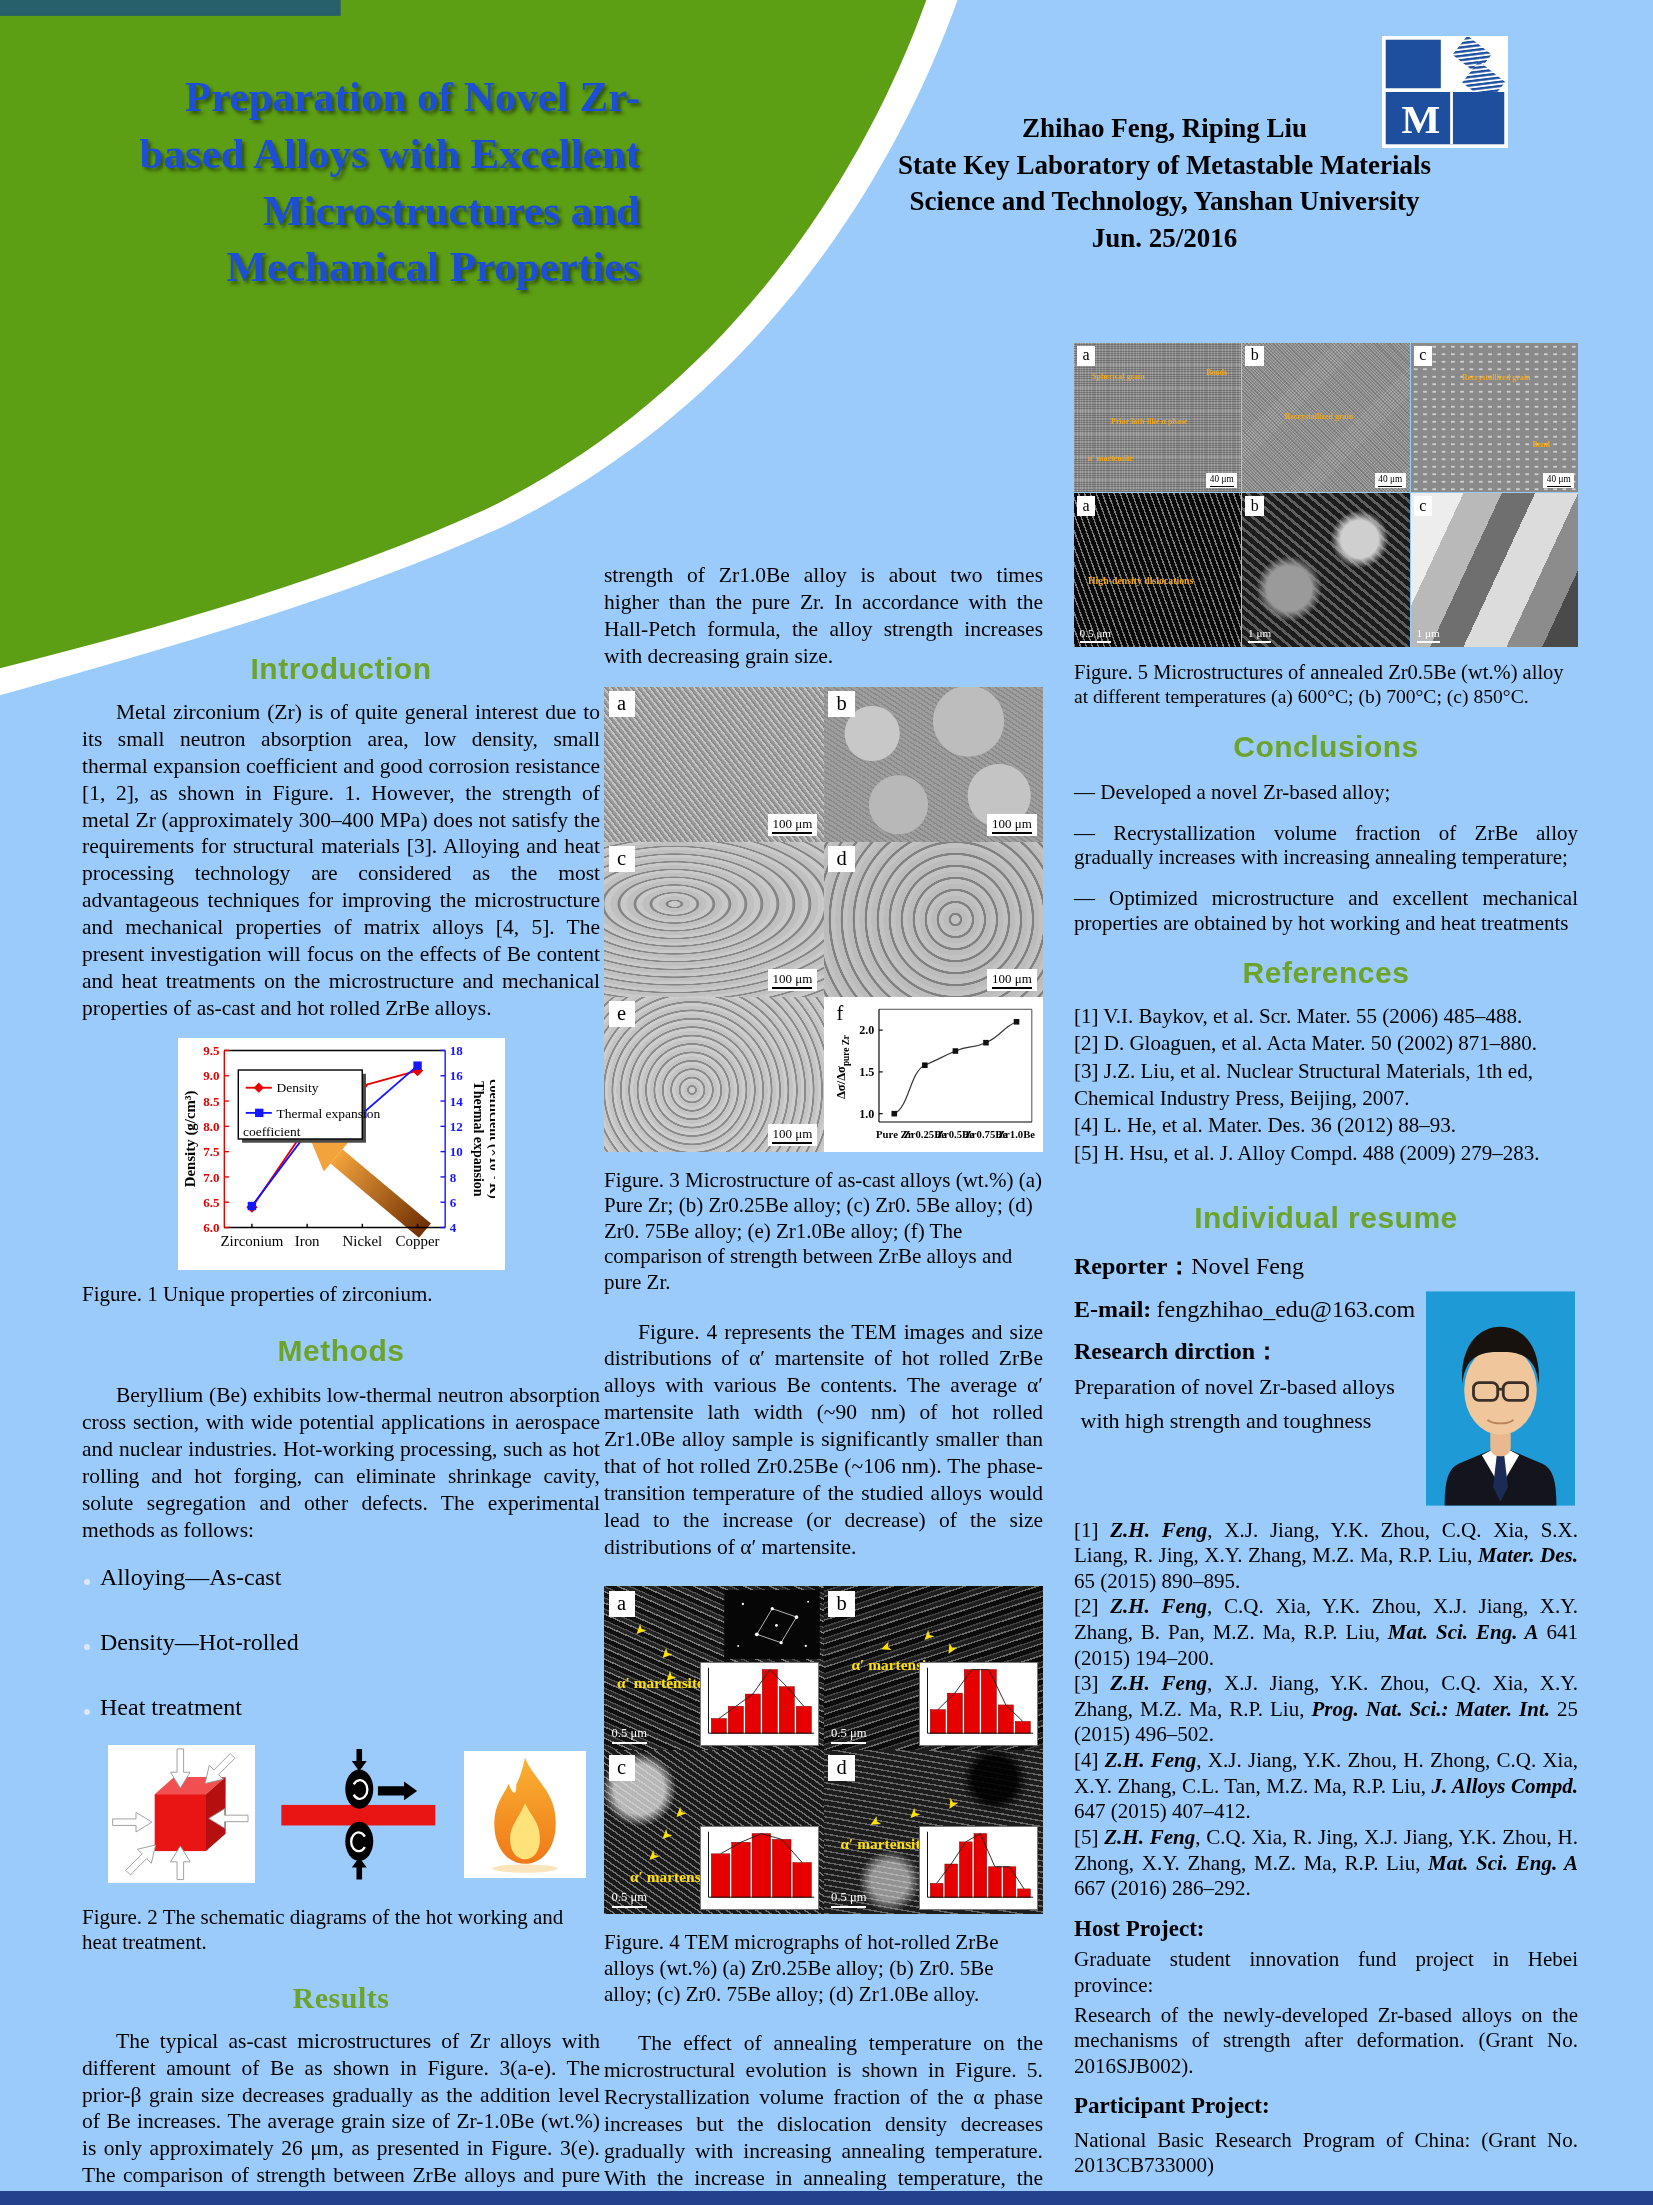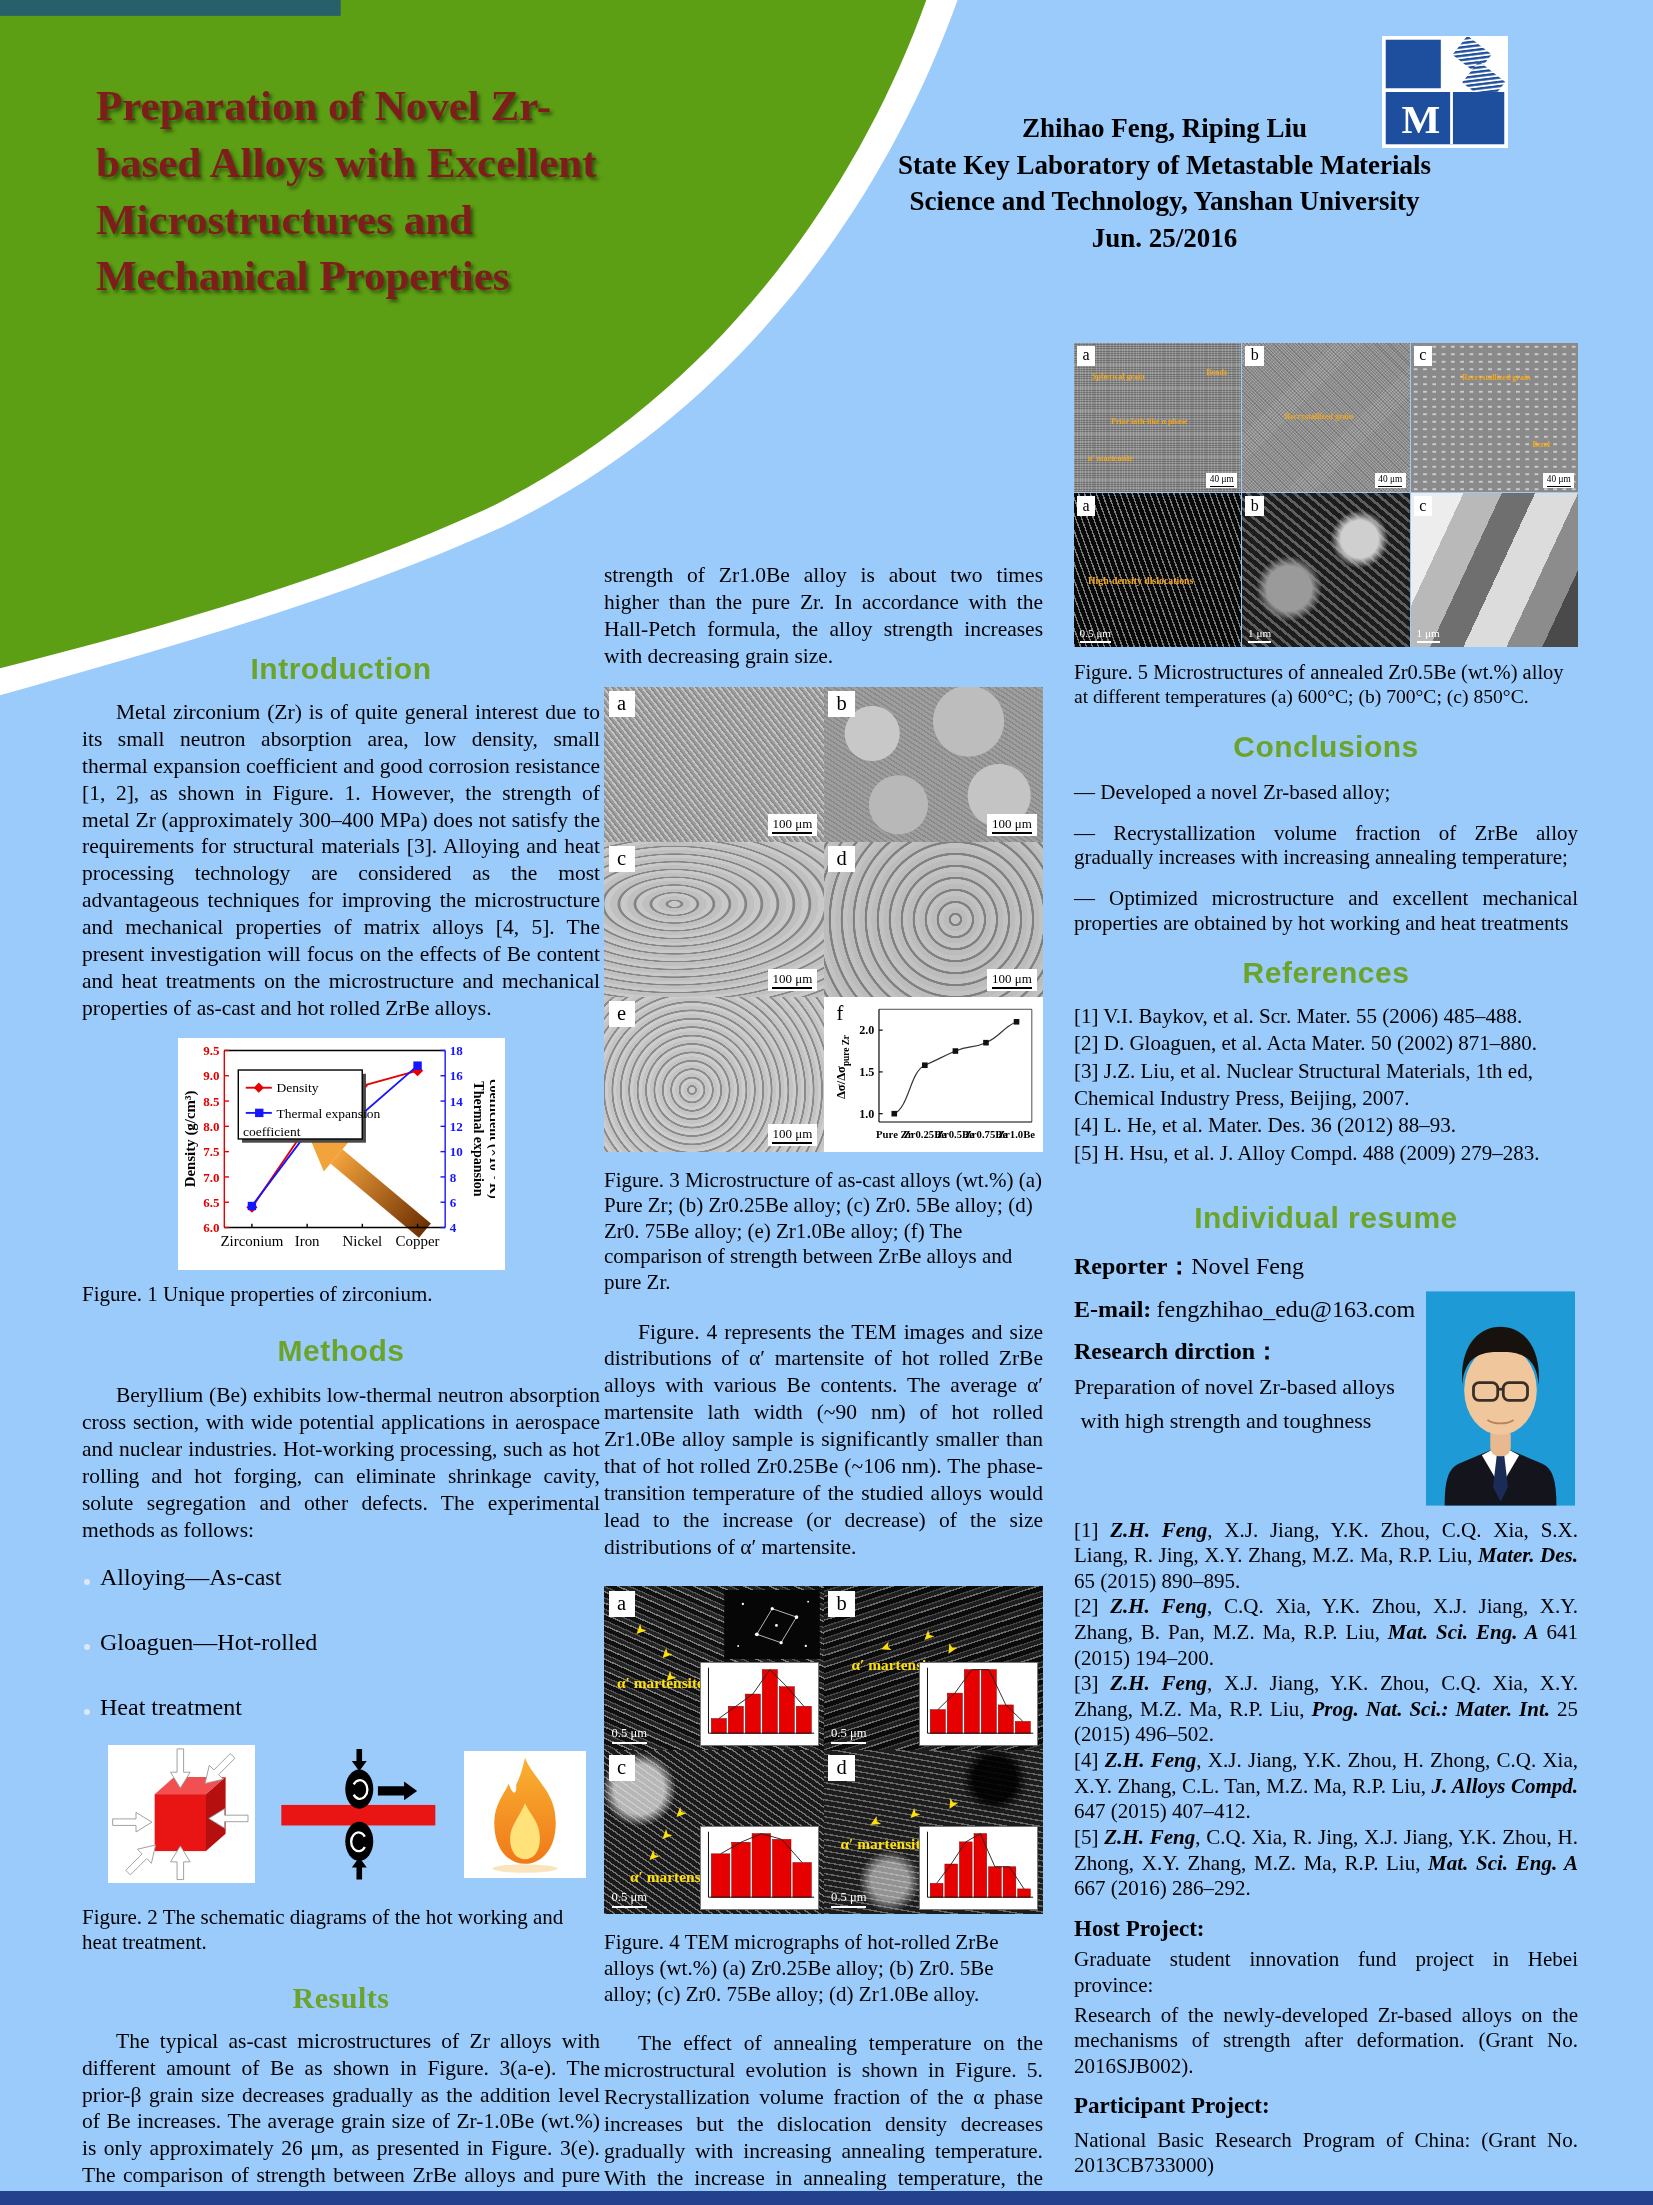"Preparation of Novel Zr-" #title { color: #7f1d1d -> #1d4ed8; text-align: left -> right; top: 78px -> 69px }
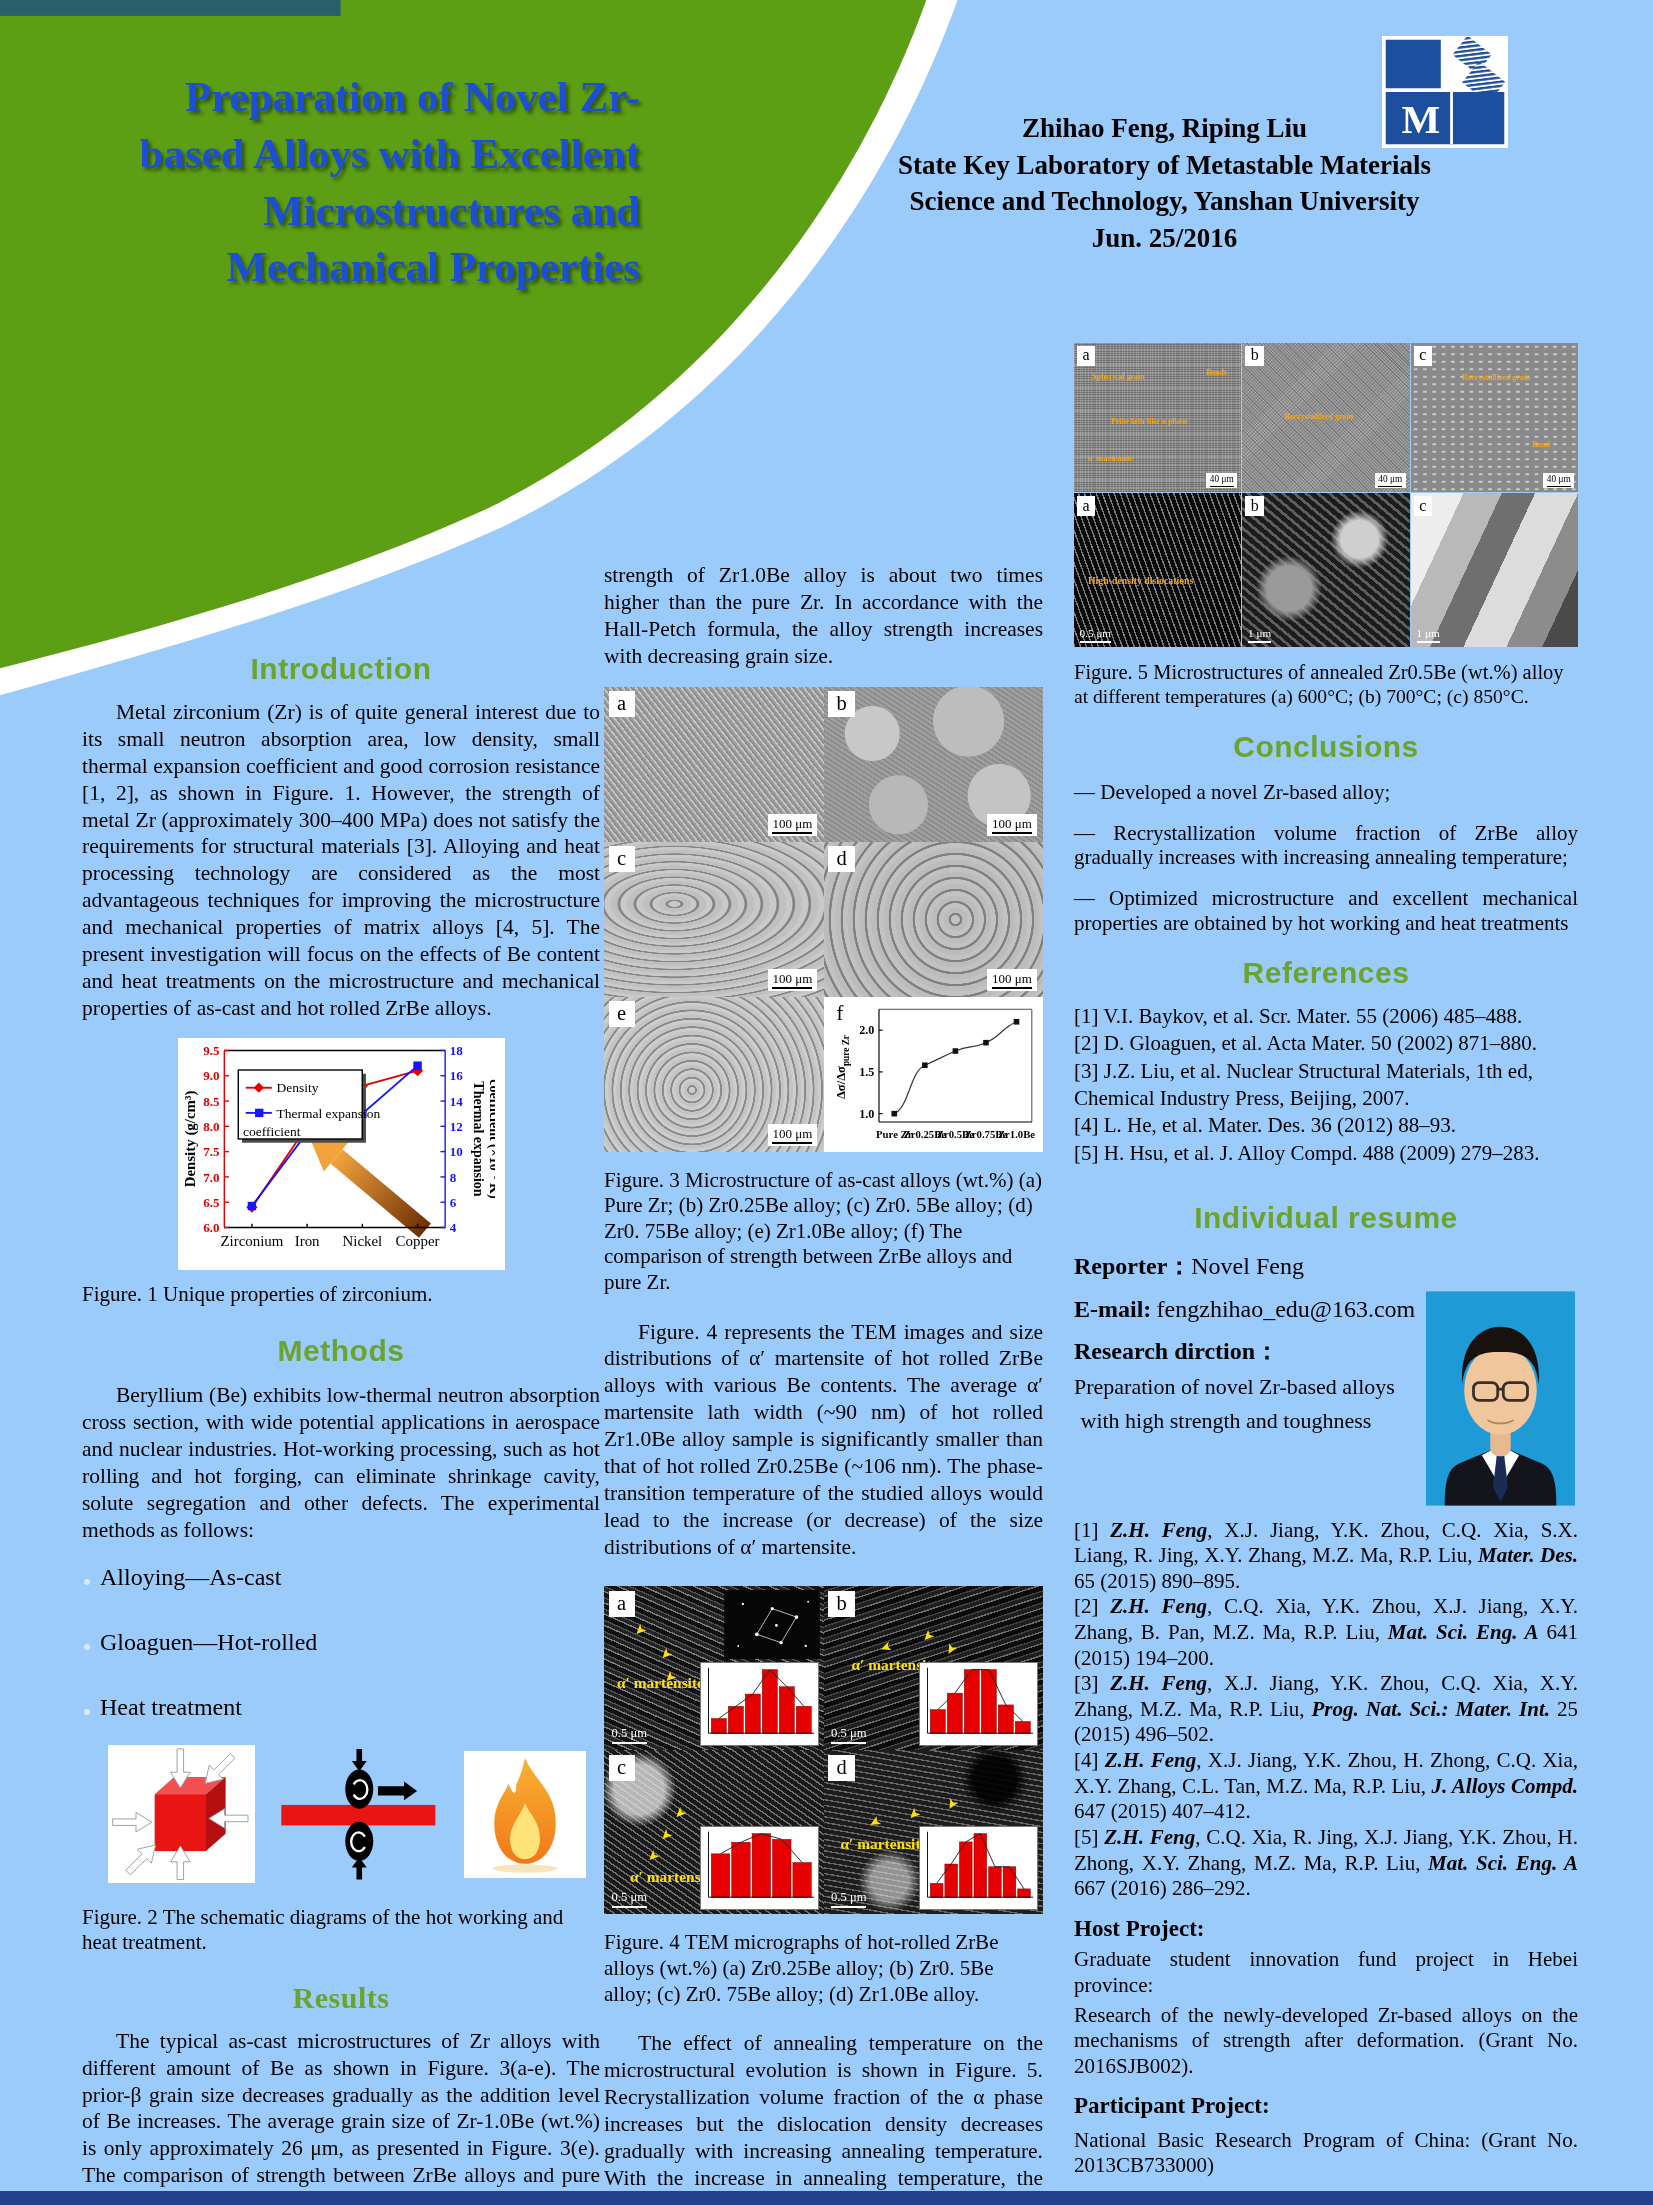"Gloaguen—Hot-rolled" div.bullet { text: Gloaguen -> Density }
